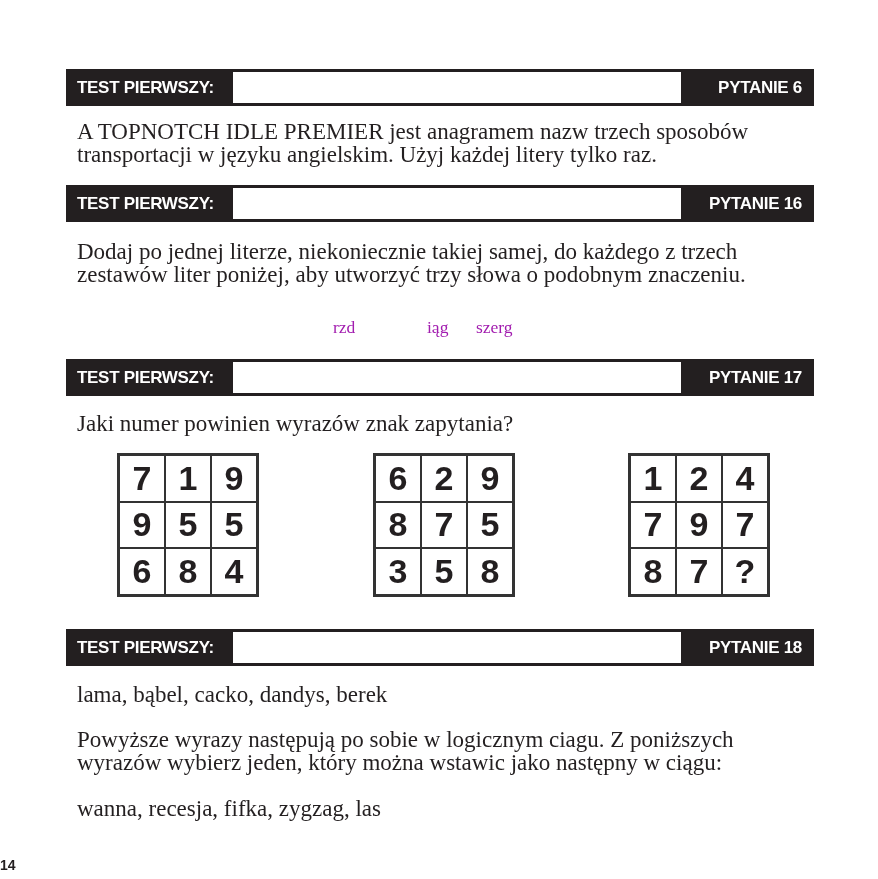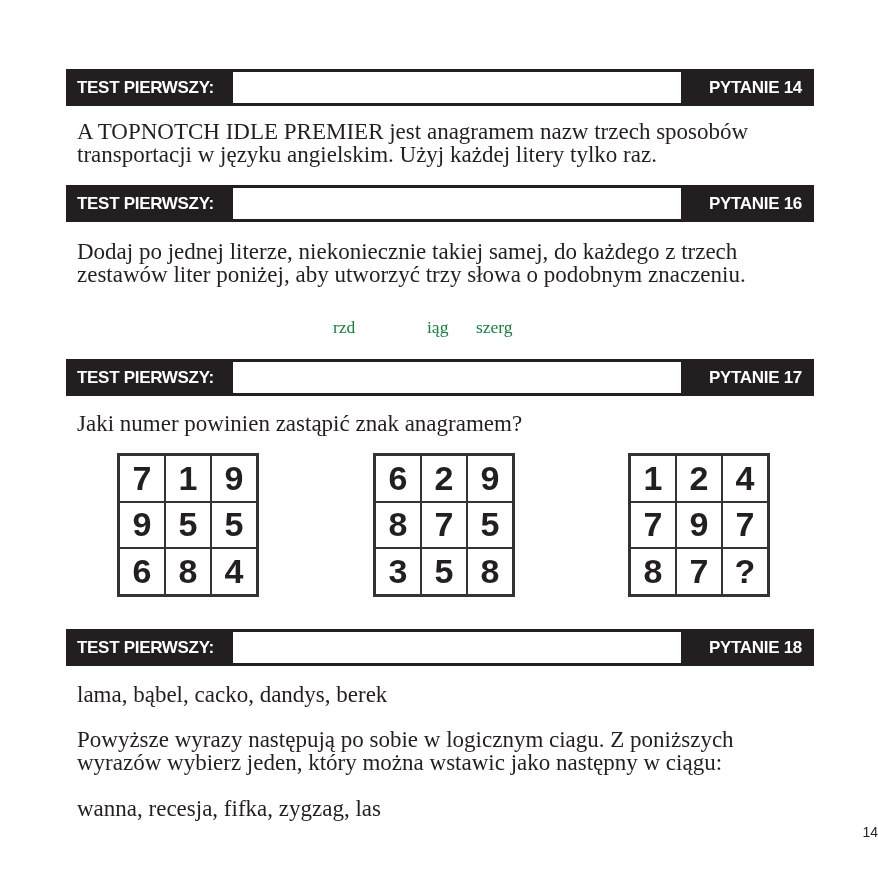"PYTANIE 14" span.right-label { text: 14 -> 6 }
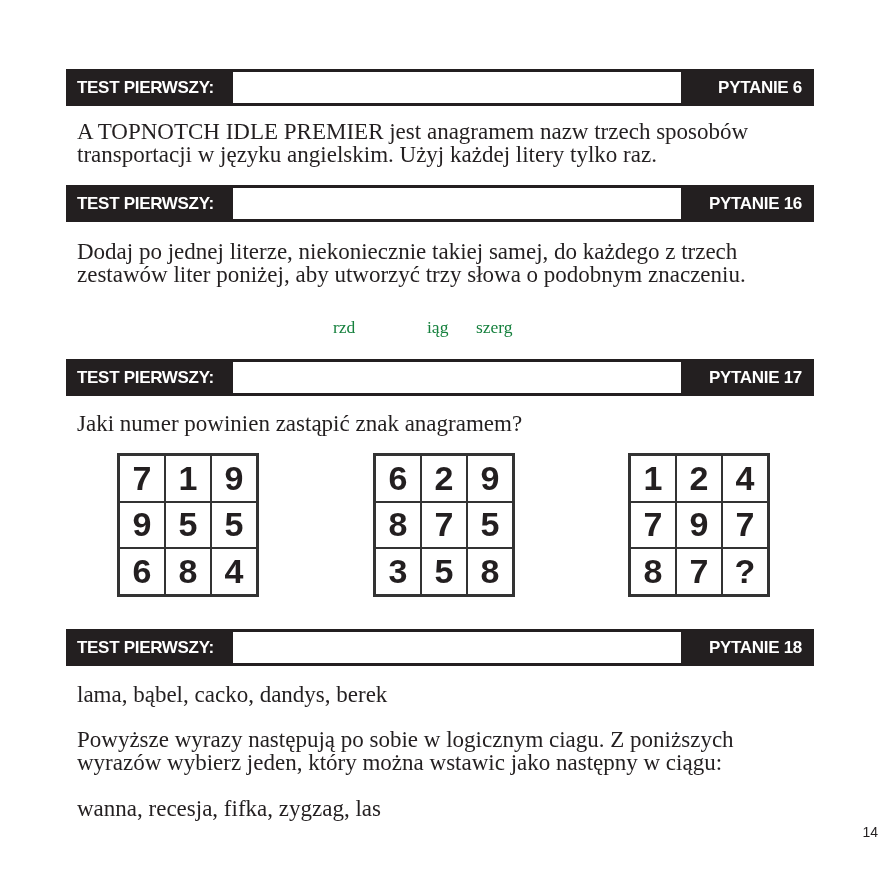"rzd" .letters { color: #15803d -> #a21caf }
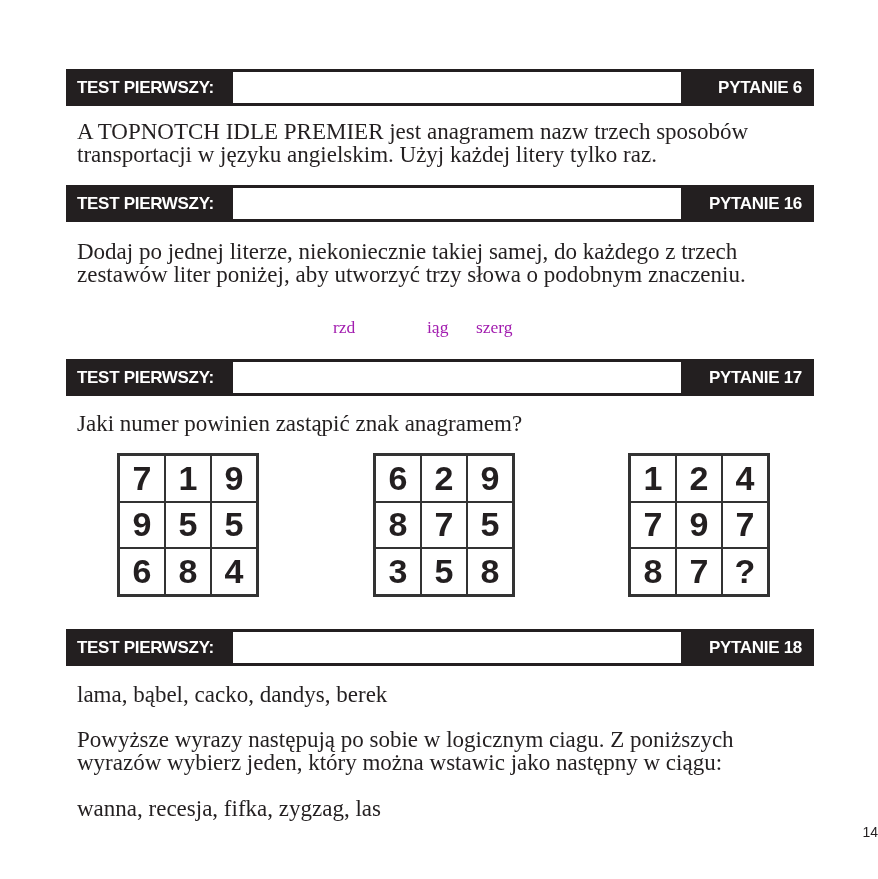"Jaki numer powinien zastąpić znak" div.para { text: zastąpić znak anagramem -> wyrazów znak zapytania }
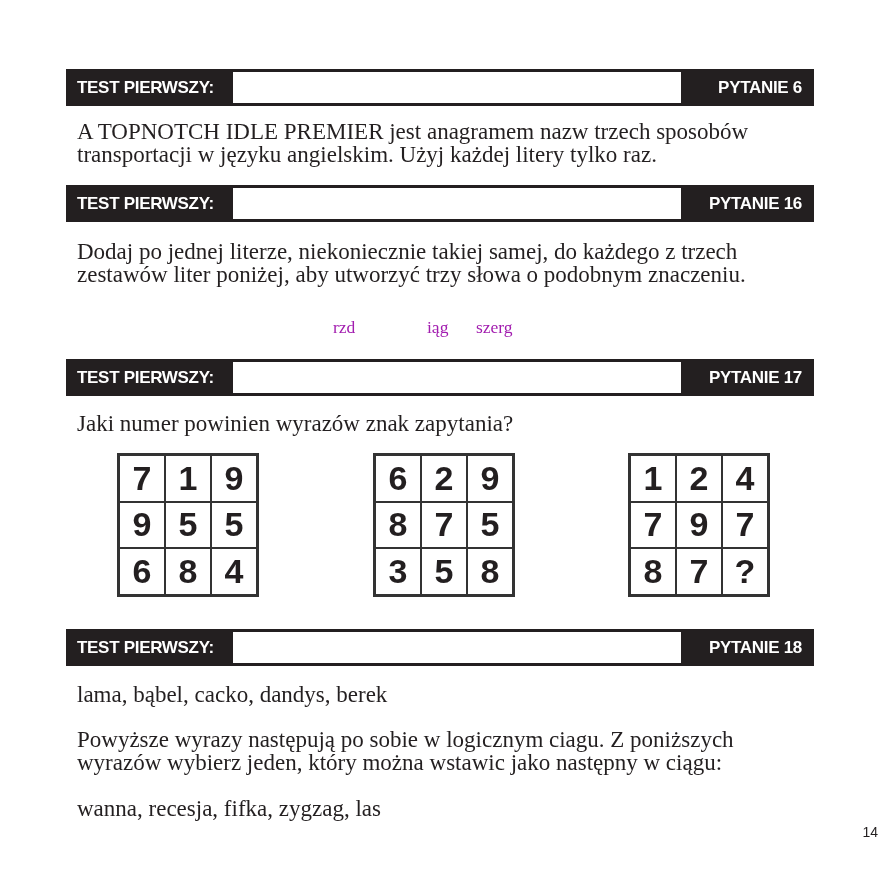"14" .page-number { font-weight: normal -> bold; text-align: right -> left; top: 824px -> 857px }
